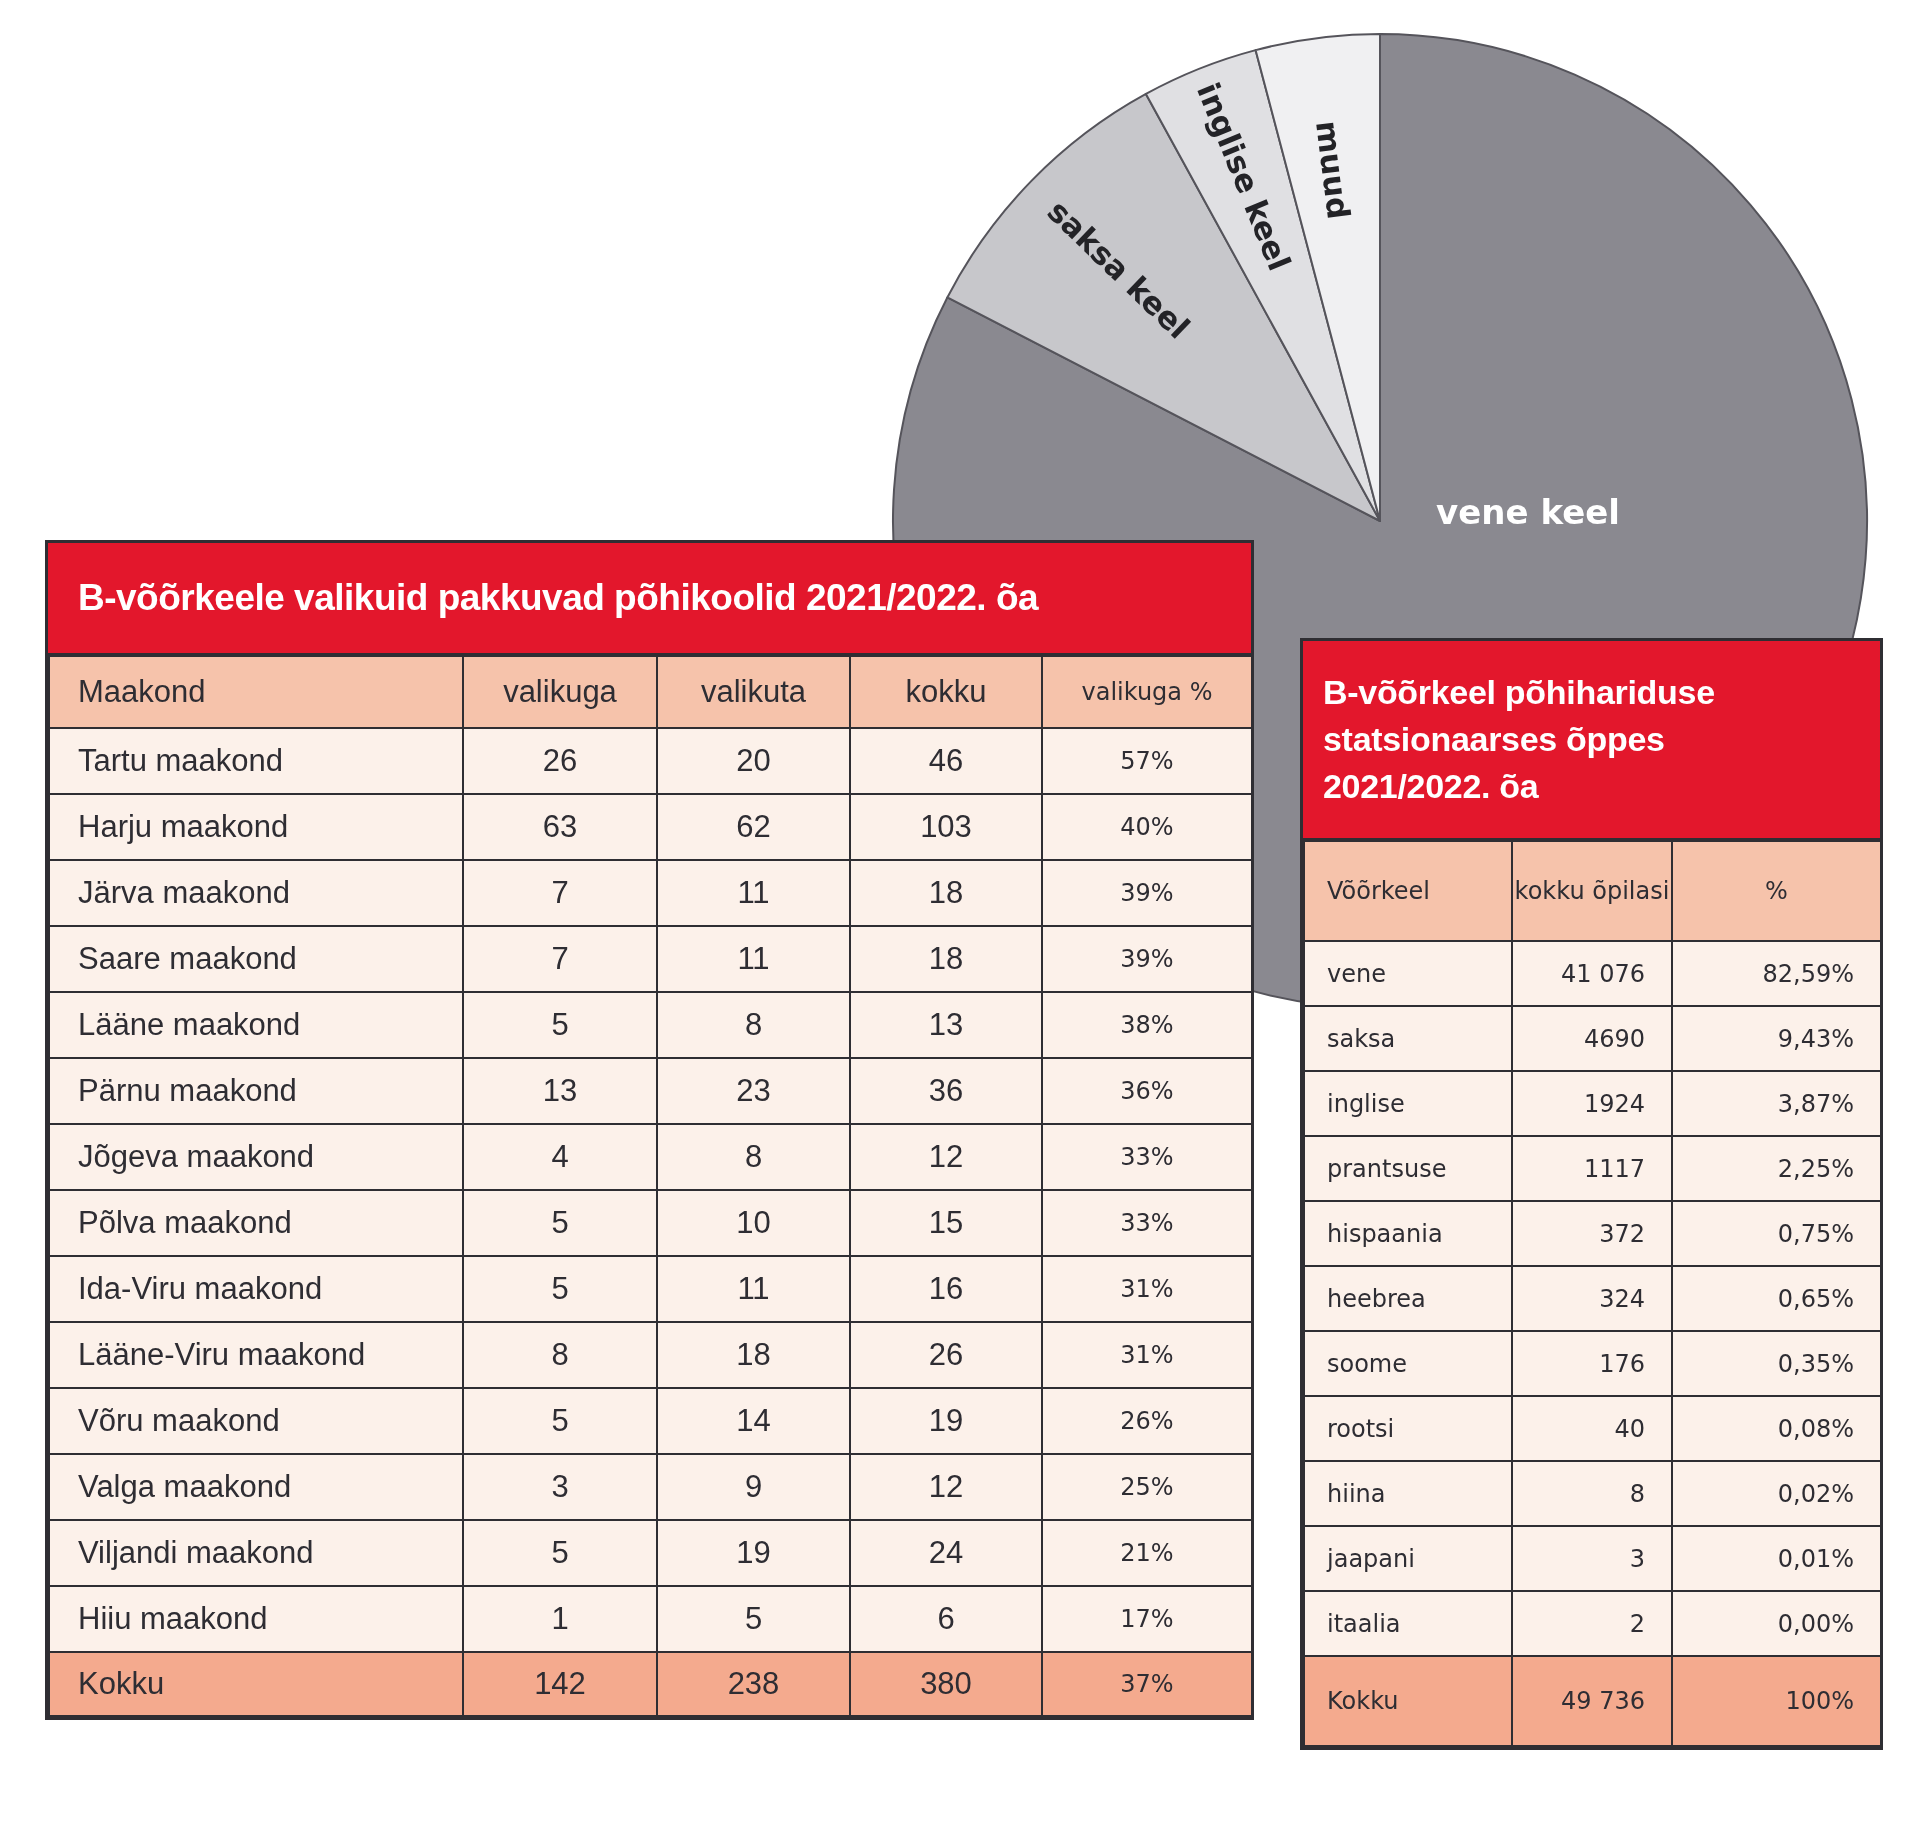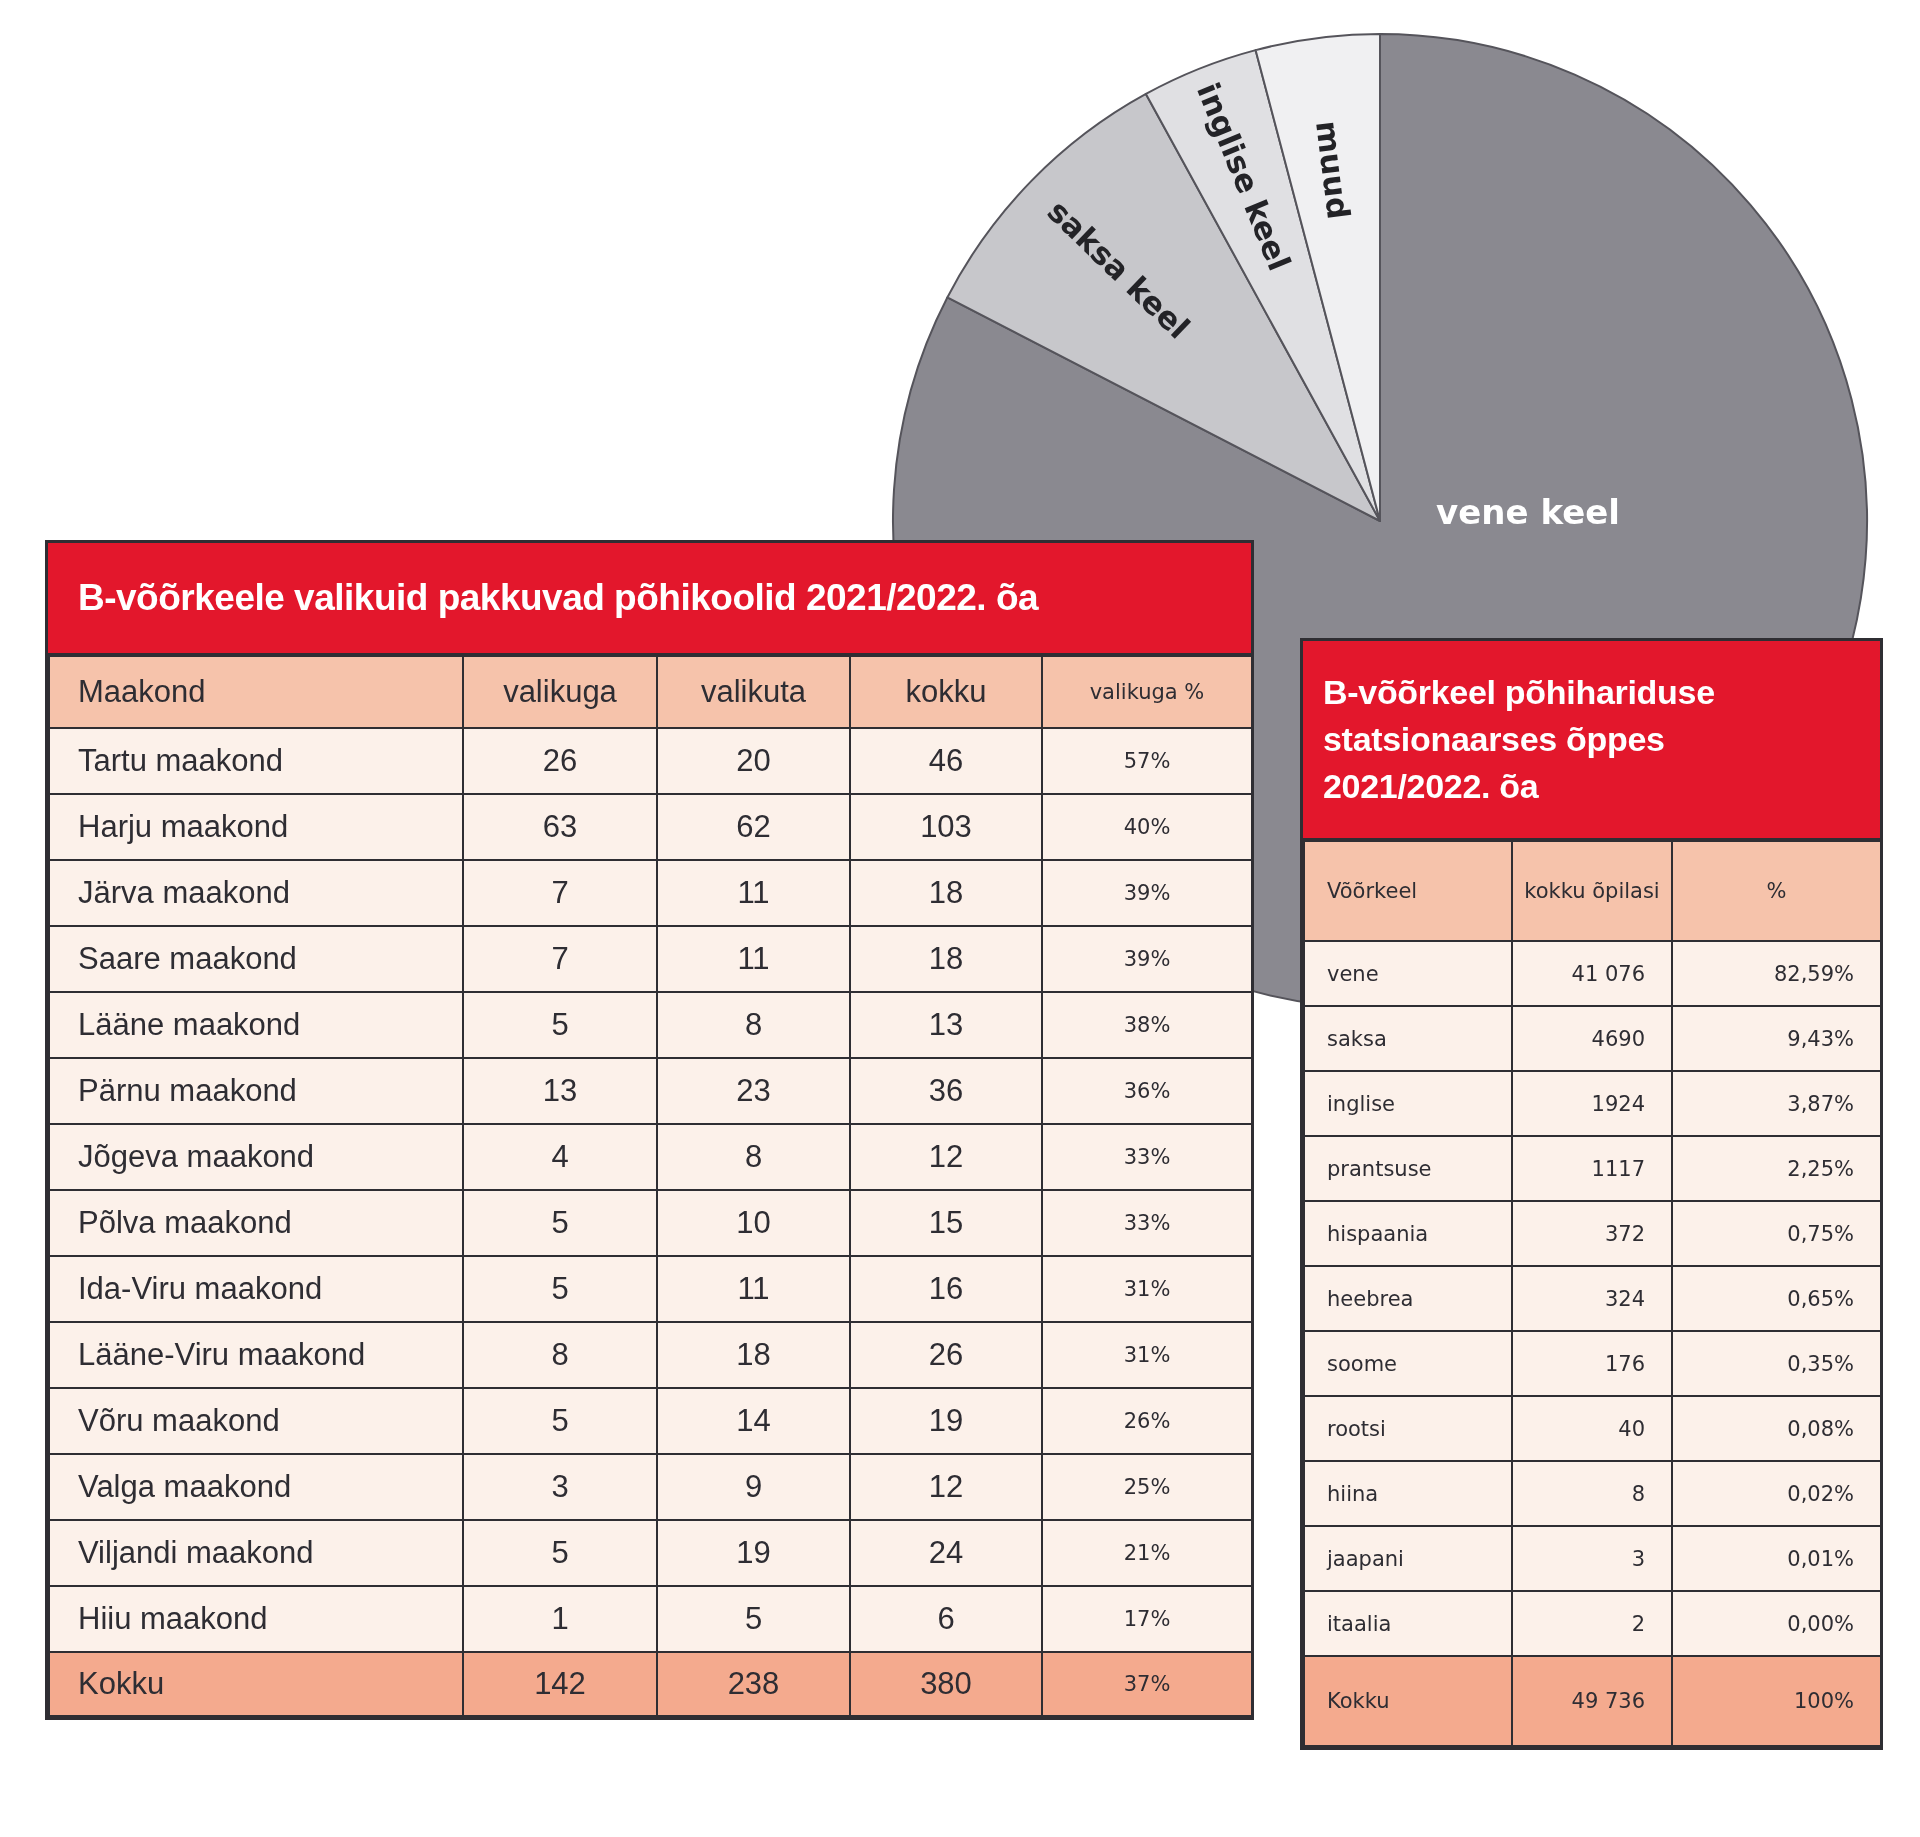"valikuga %" .geo { font-size: 21px -> 24px }
